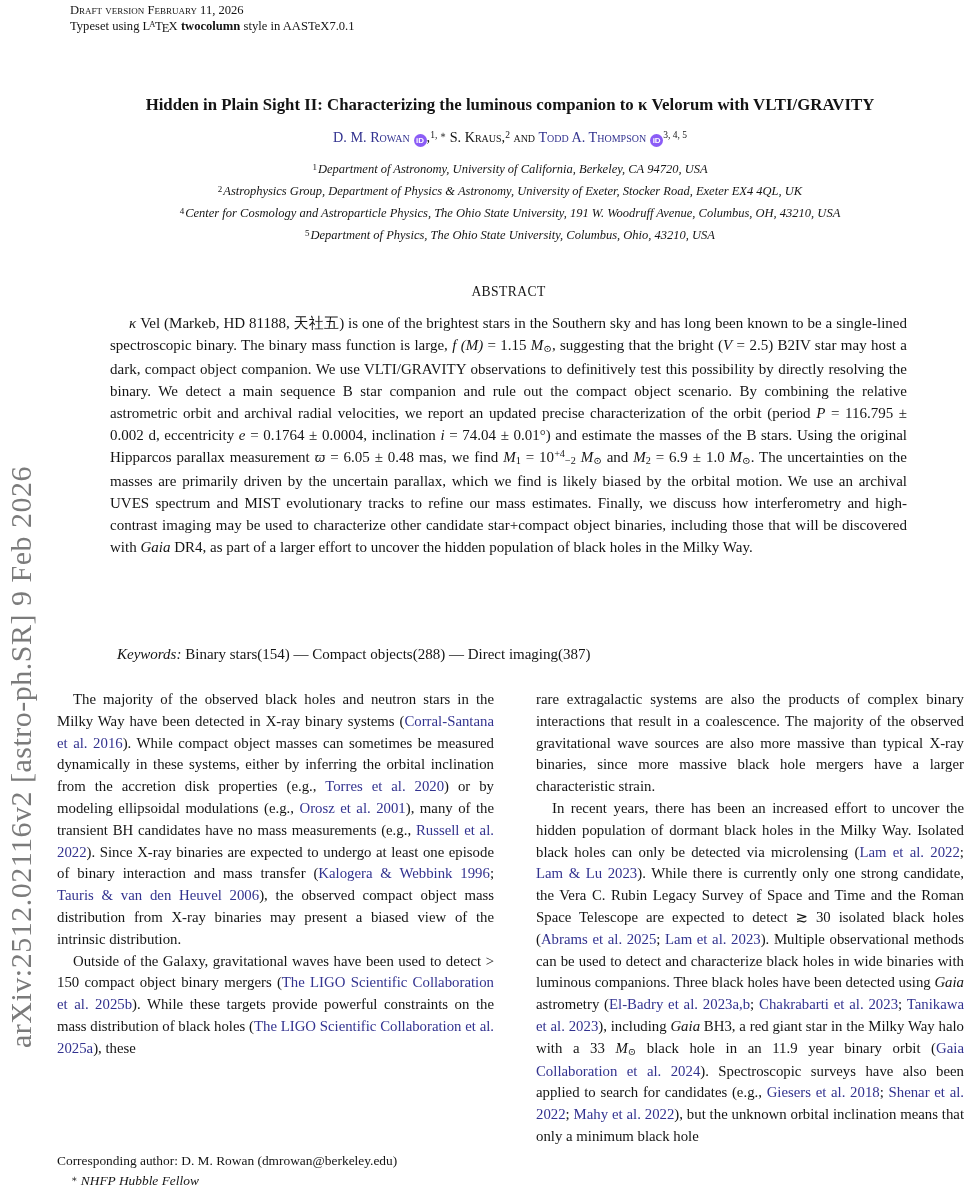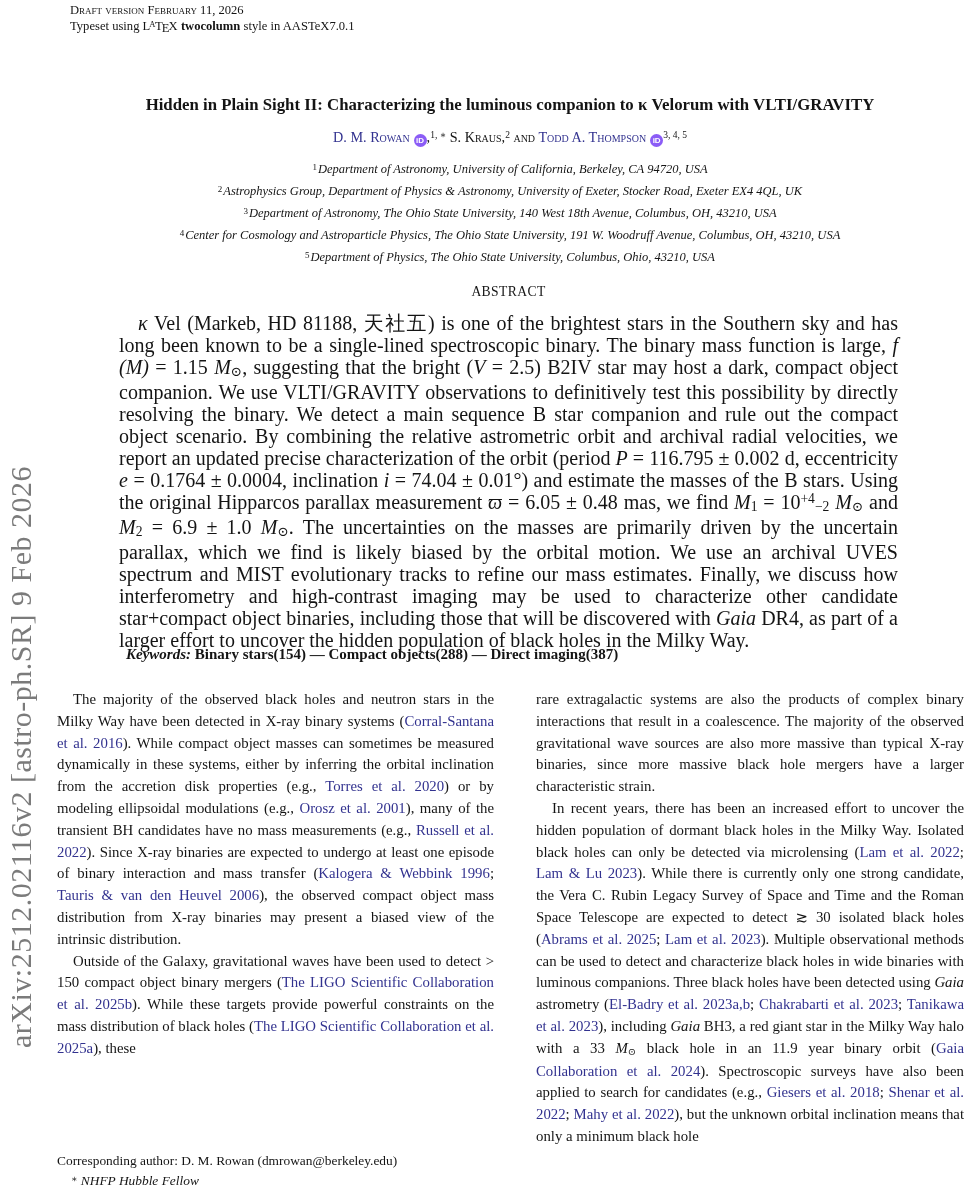"3Department of Astronomy, The Ohio" div.affil { html: <div><sup>3</sup><span>Department of Astronomy, The Ohio State University, 140 West 18th Avenue, Columbus, OH, 43210, USA</span></div> -> none }
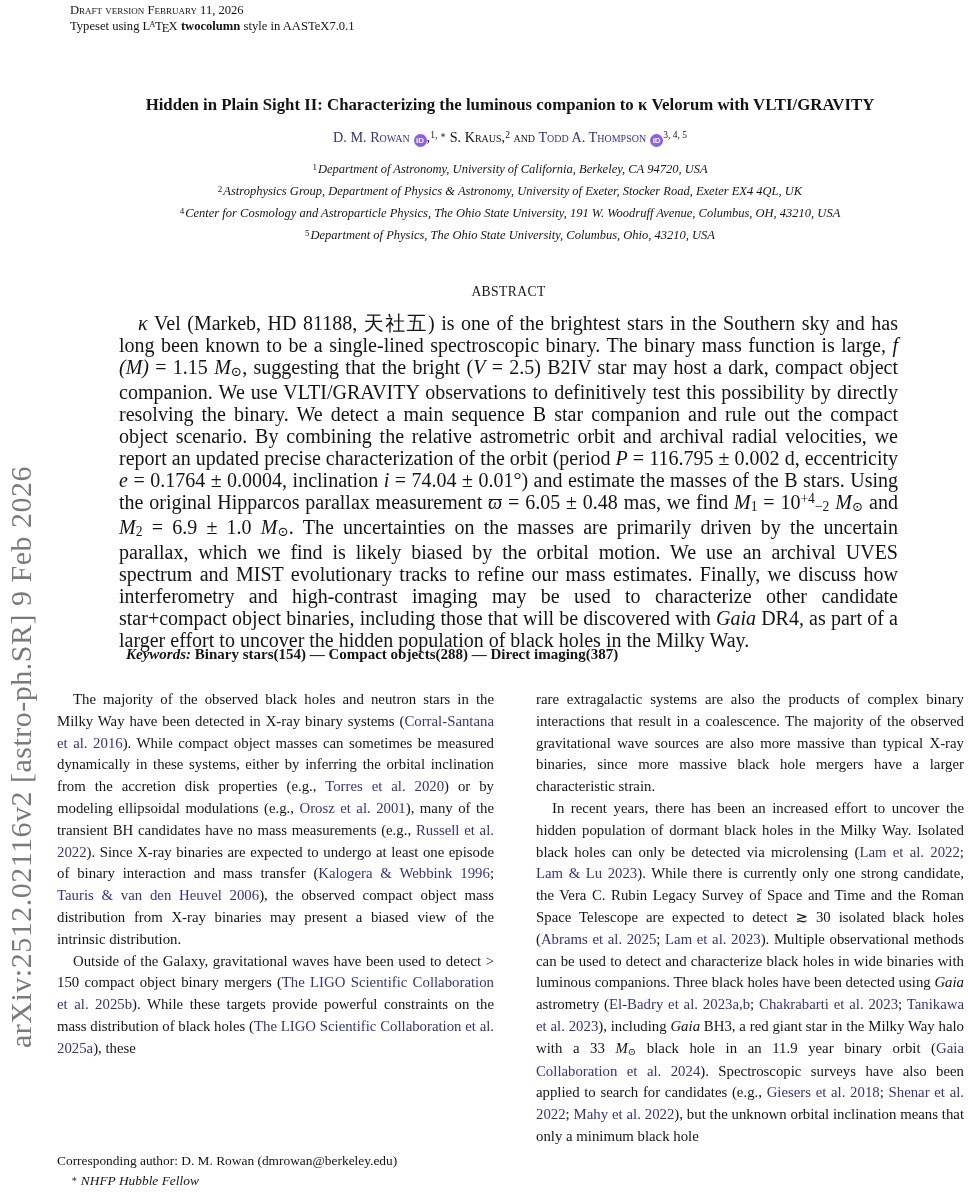"κ Vel (Markeb, HD 81188," .abstract-text { font-size: 20px -> 15px; margin: 9px -> 0 }
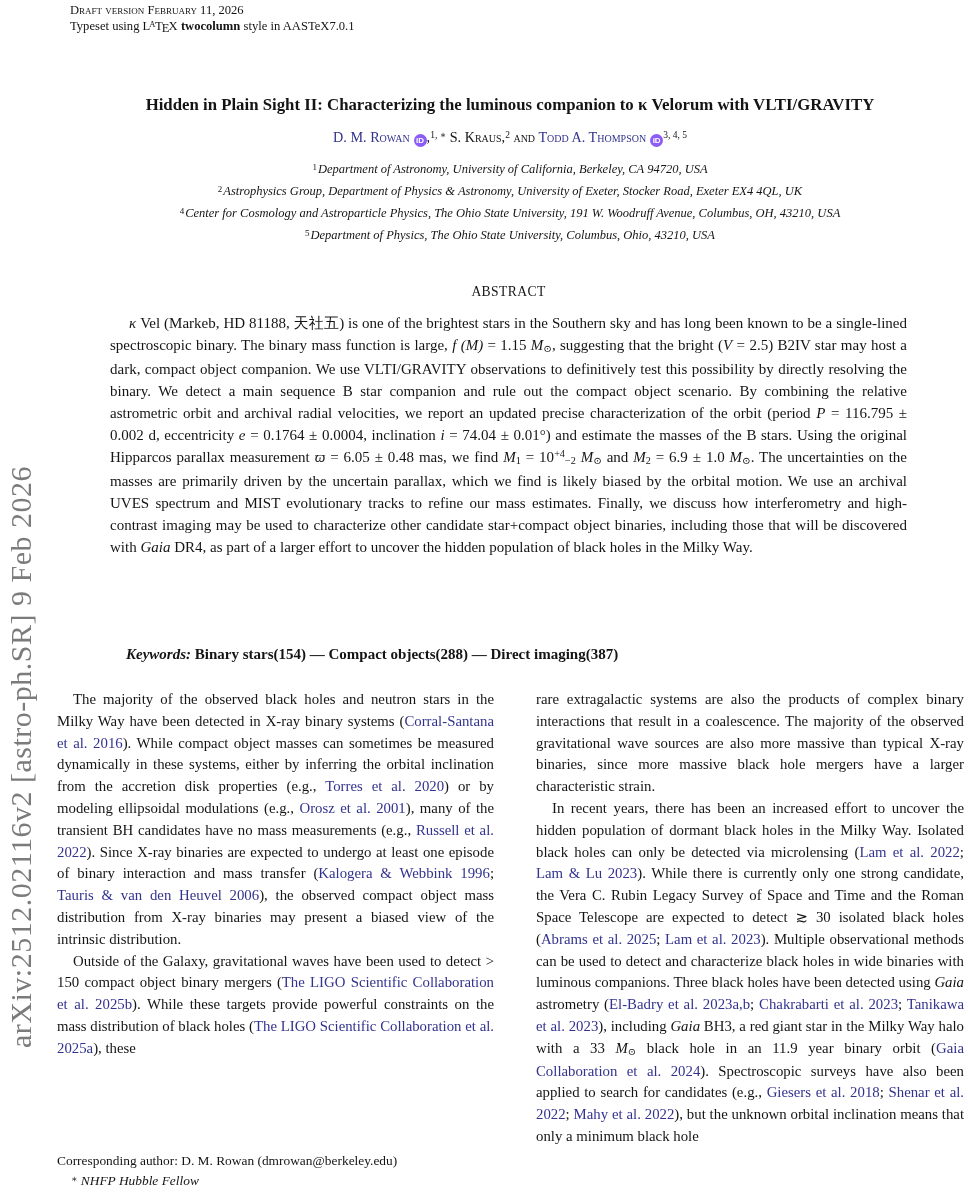"Keywords: Binary stars(154) — Compact" .keywords { font-weight: bold -> none; left: 126px -> 117px }
